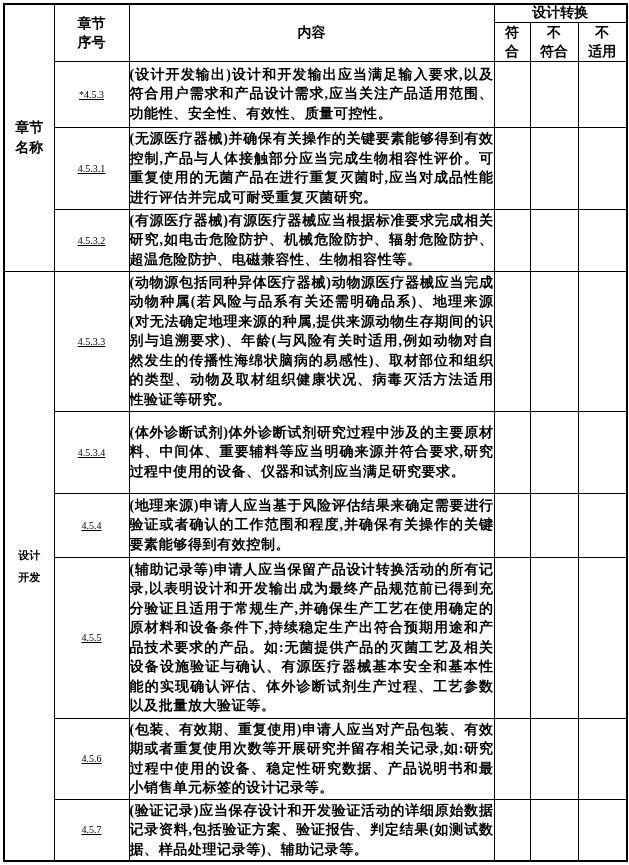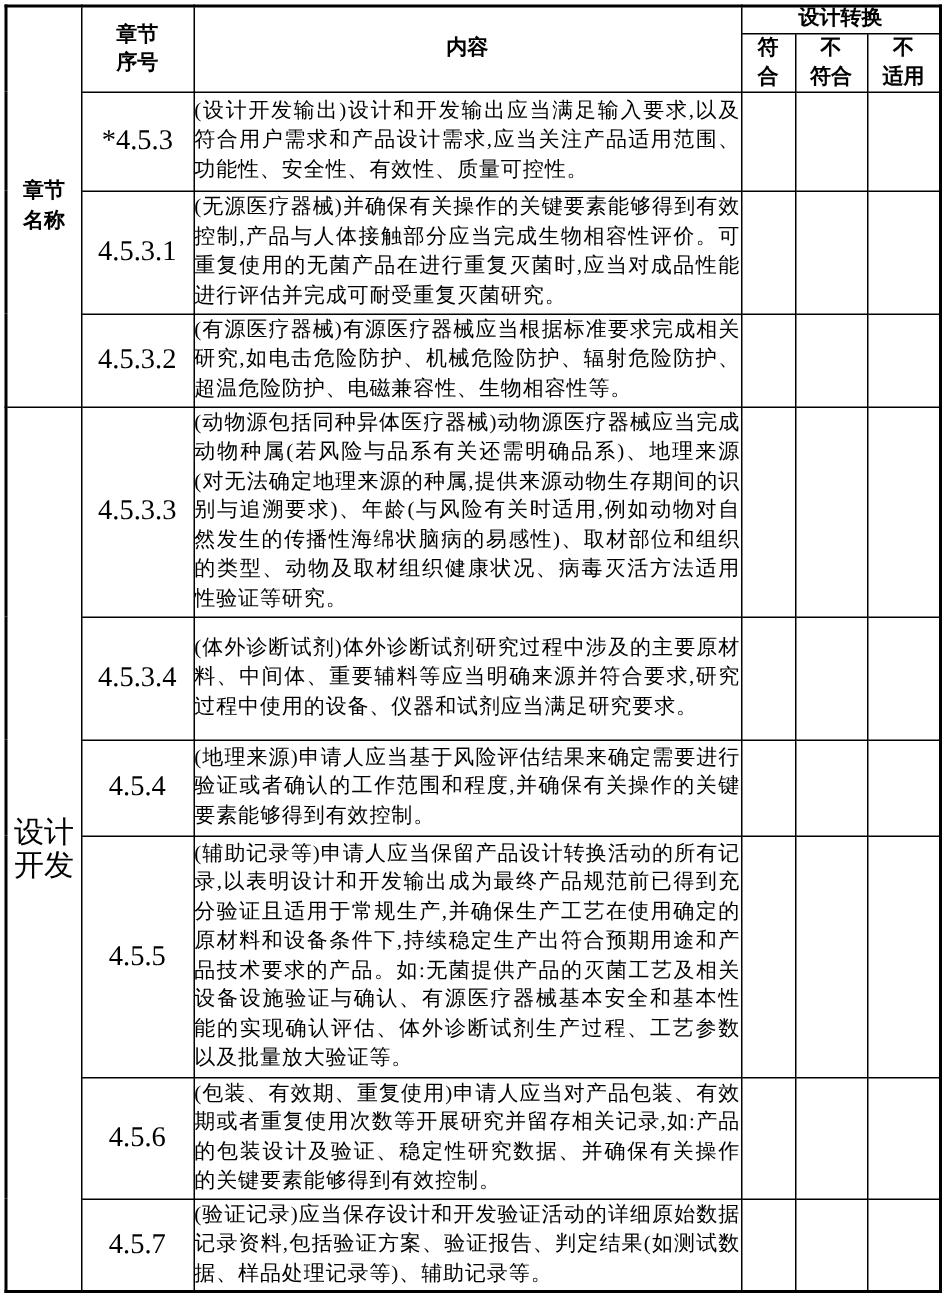"(设计开发输出)设计和开发输出应当满足输入要求,以及符合用户需求和产品设计需求," .cell-content { font-weight: normal -> bold }
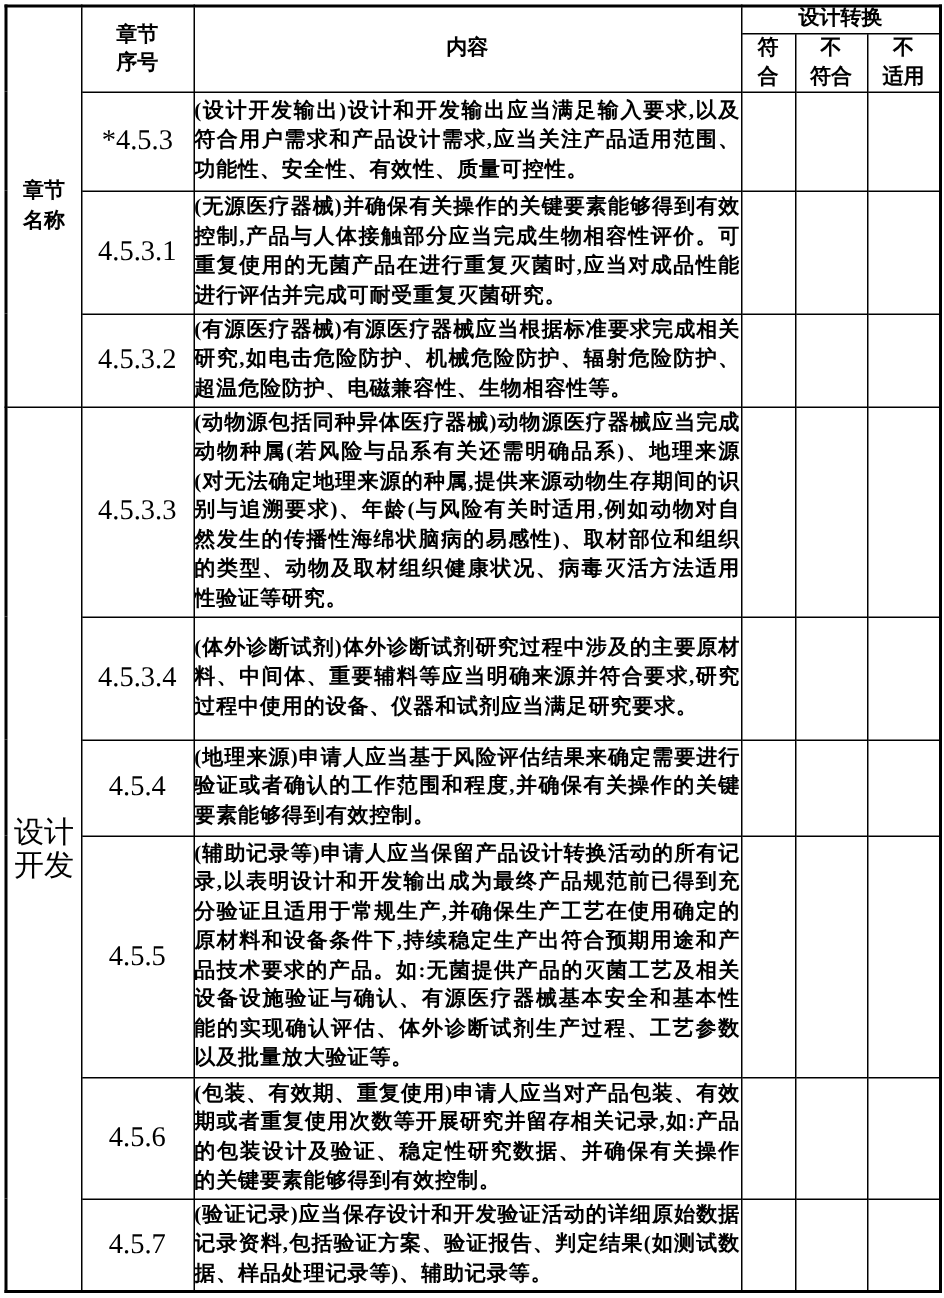"*4.5.3" .cell-num { font-size: 19px -> 10px; text-decoration: none -> underline }
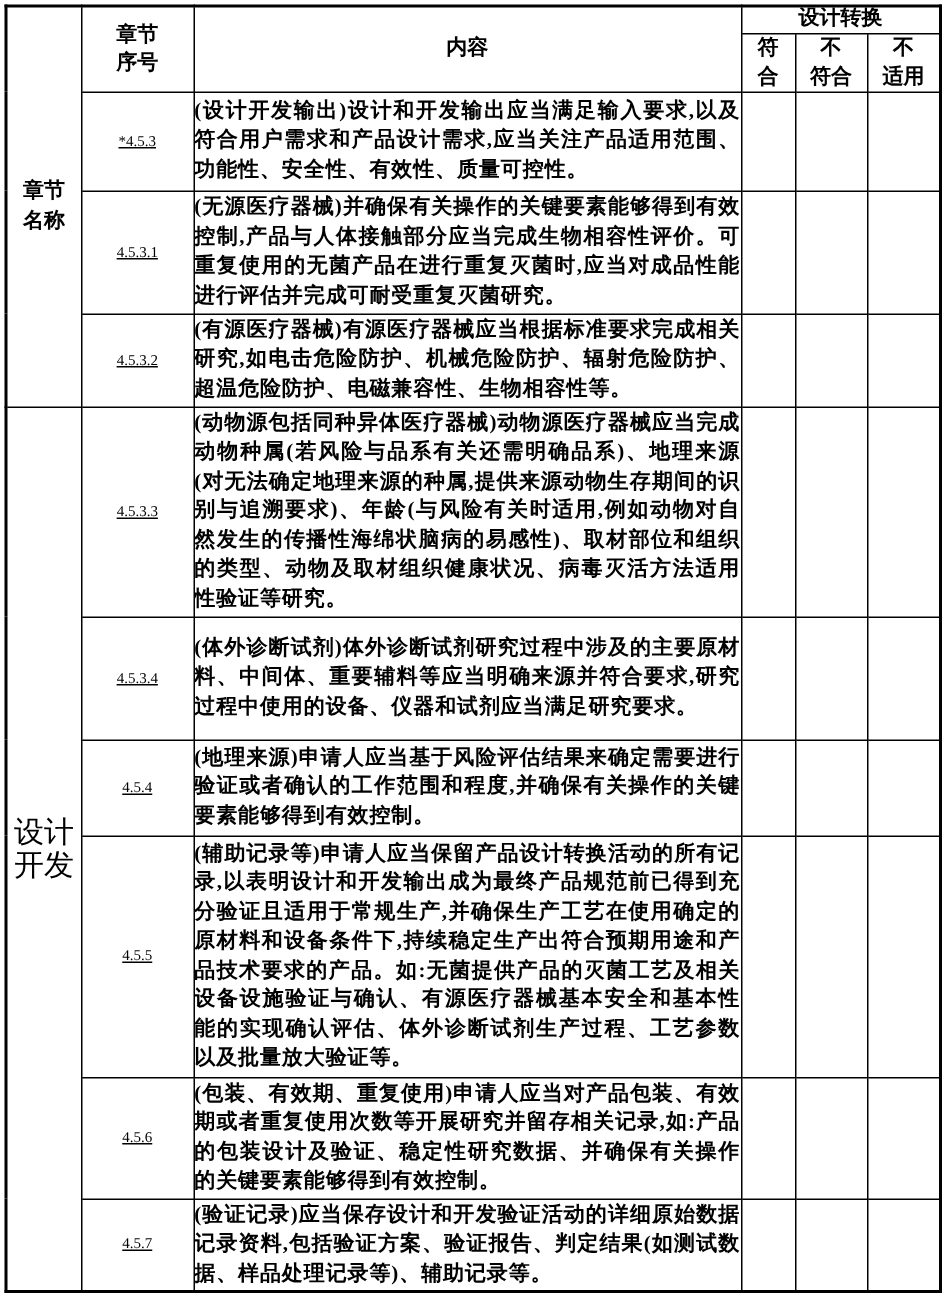"设计" .cell-group { font-size: 20px -> 11px; font-weight: normal -> bold }
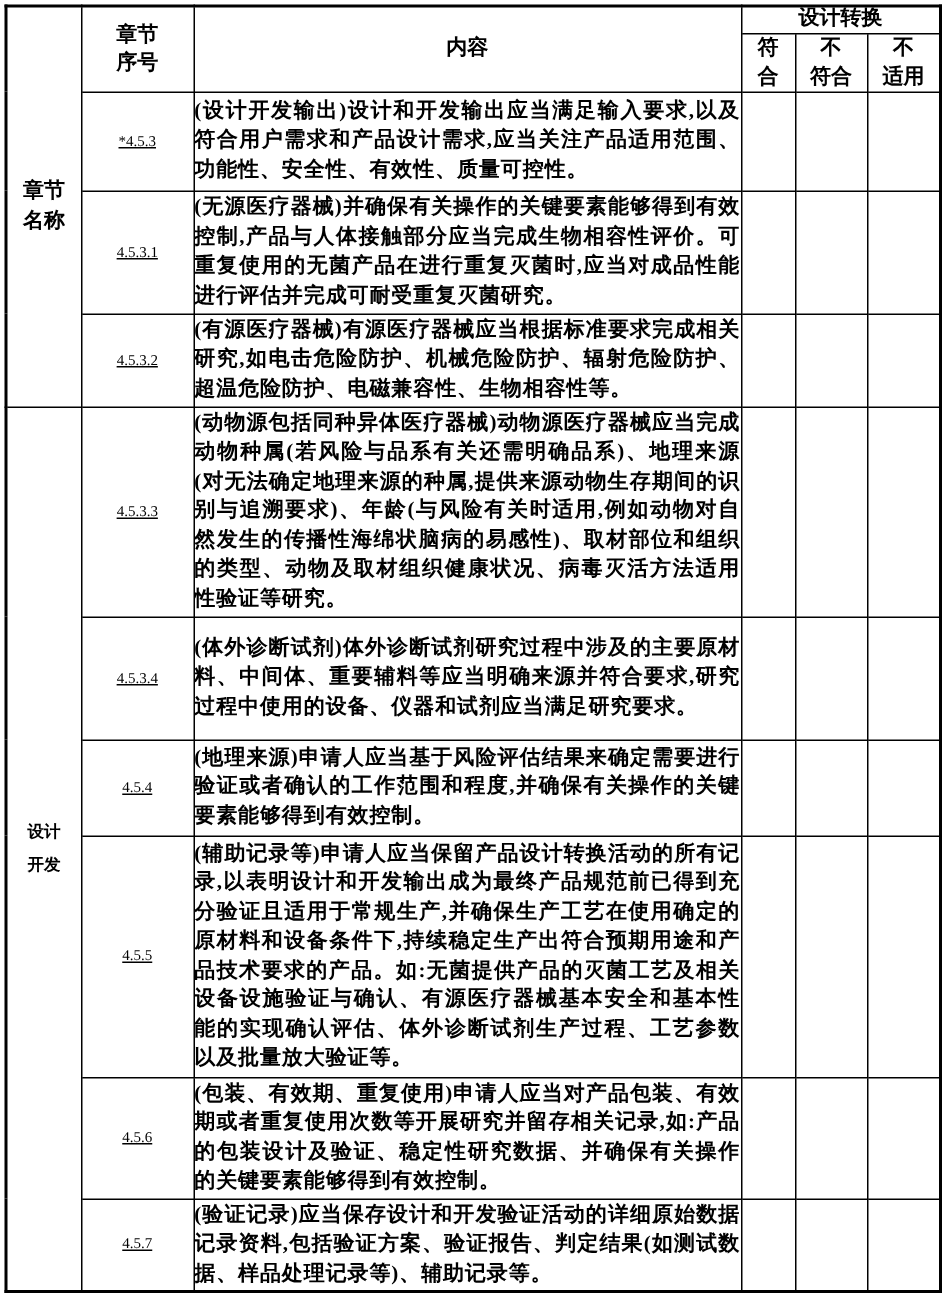"(包装、有效期、重复使用)申请人应当对产品包装、有效期或者重复使用次数等开展研究" td.cell-content { text: :产品的包装设计及验证、稳定性研究数据、并确保有关操作的关键要素能够得到有效控制 -> :研究过程中使用的设备、稳定性研究数据、产品说明书和最小销售单元标签的设计记录等 }
